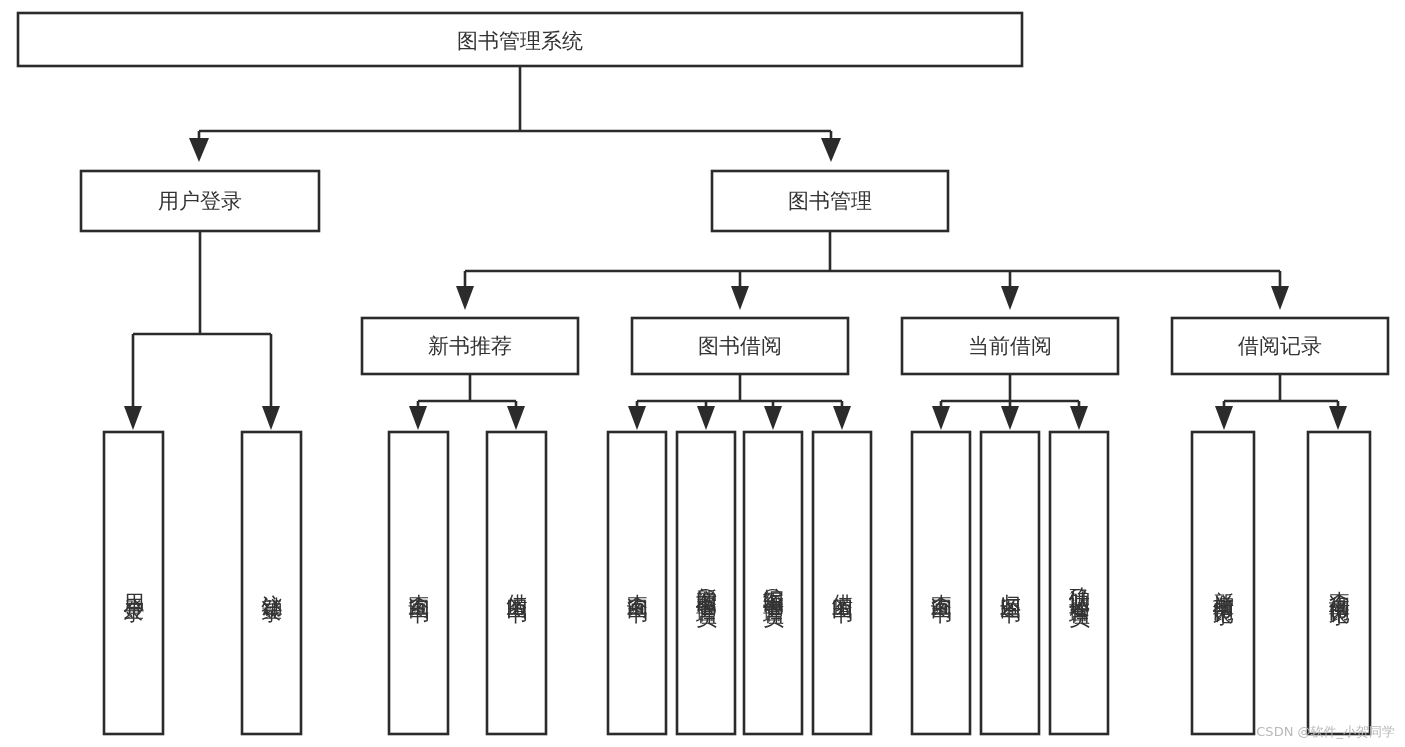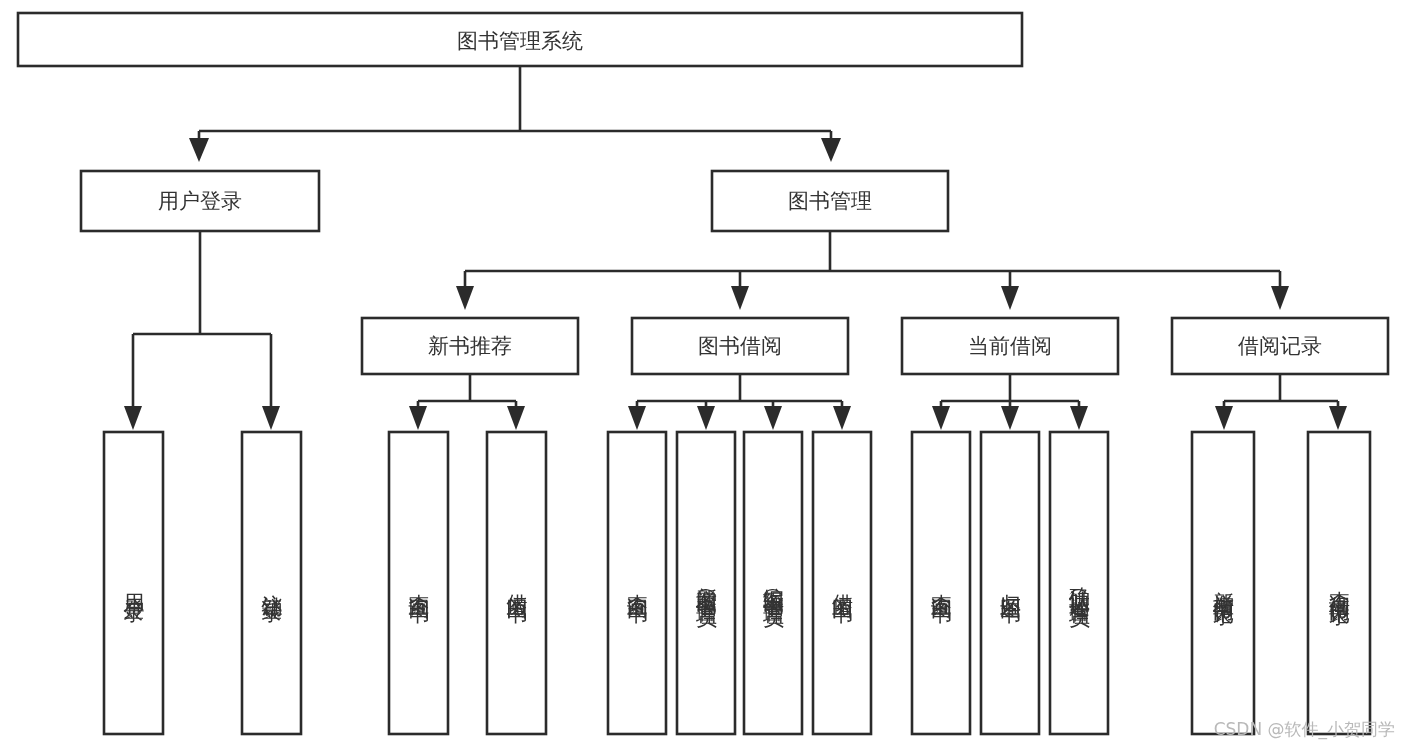"CSDN @软件_小贺同学" .watermark { font-size: 17px -> 13px }
